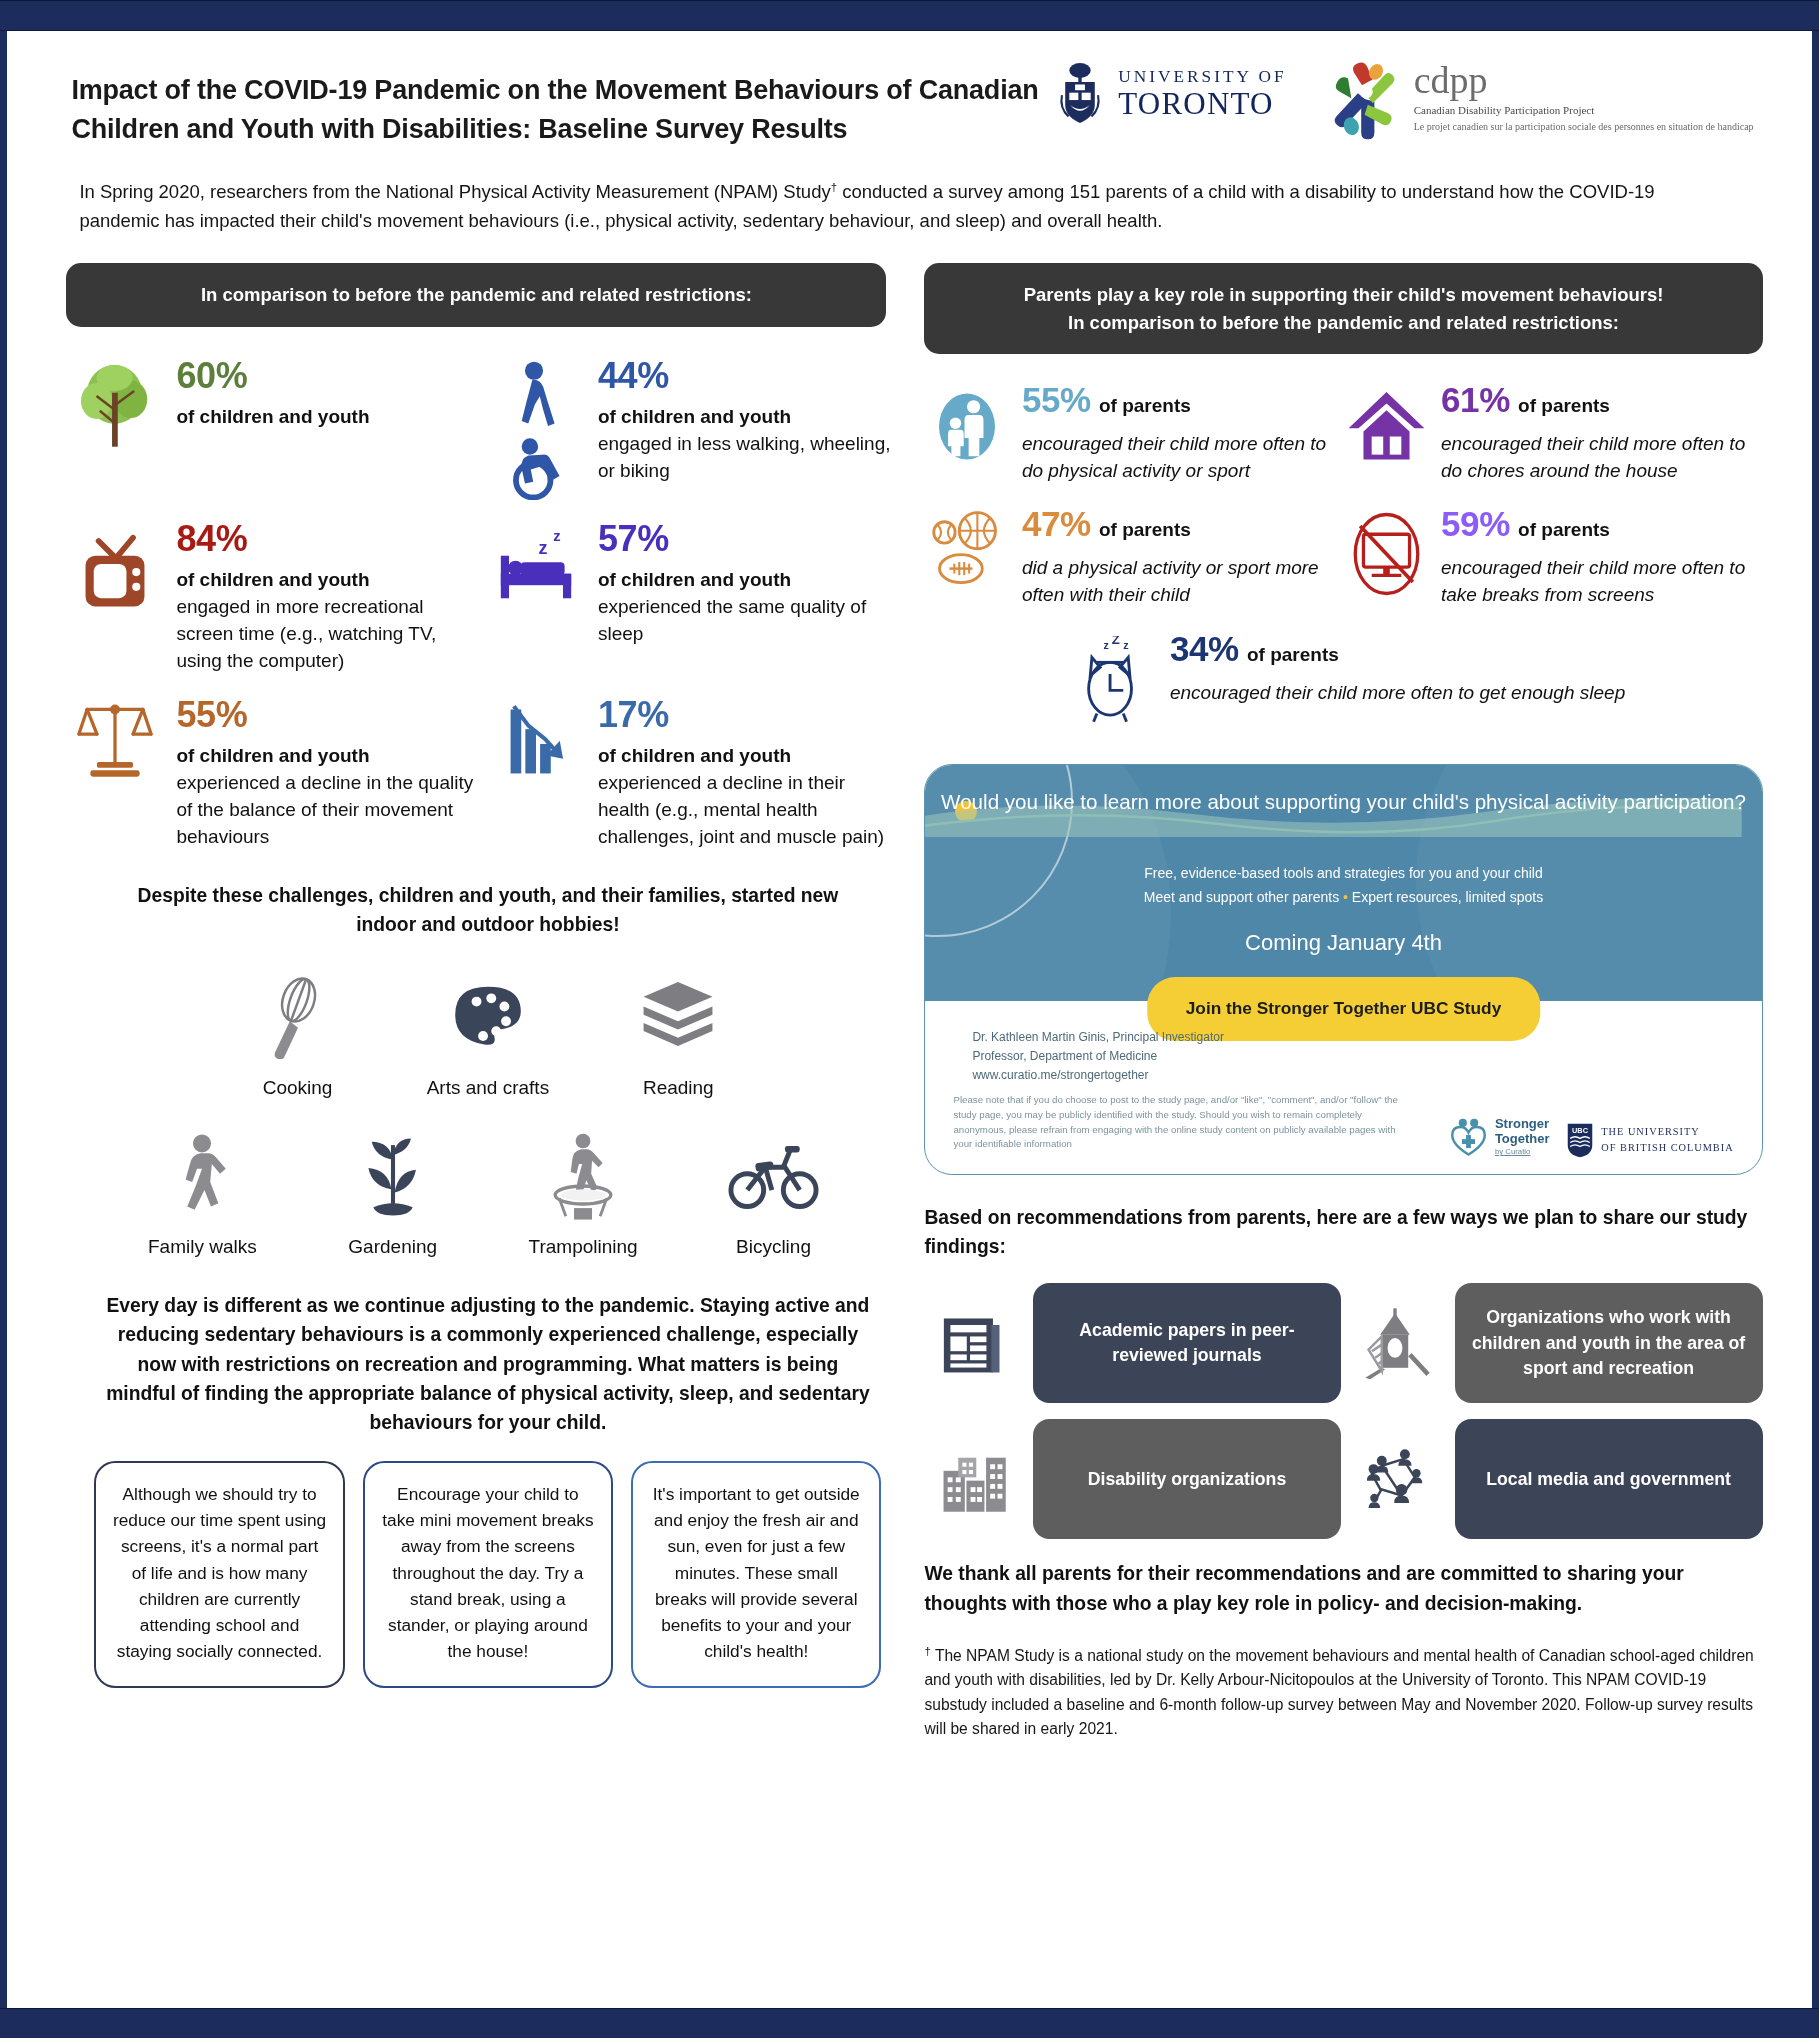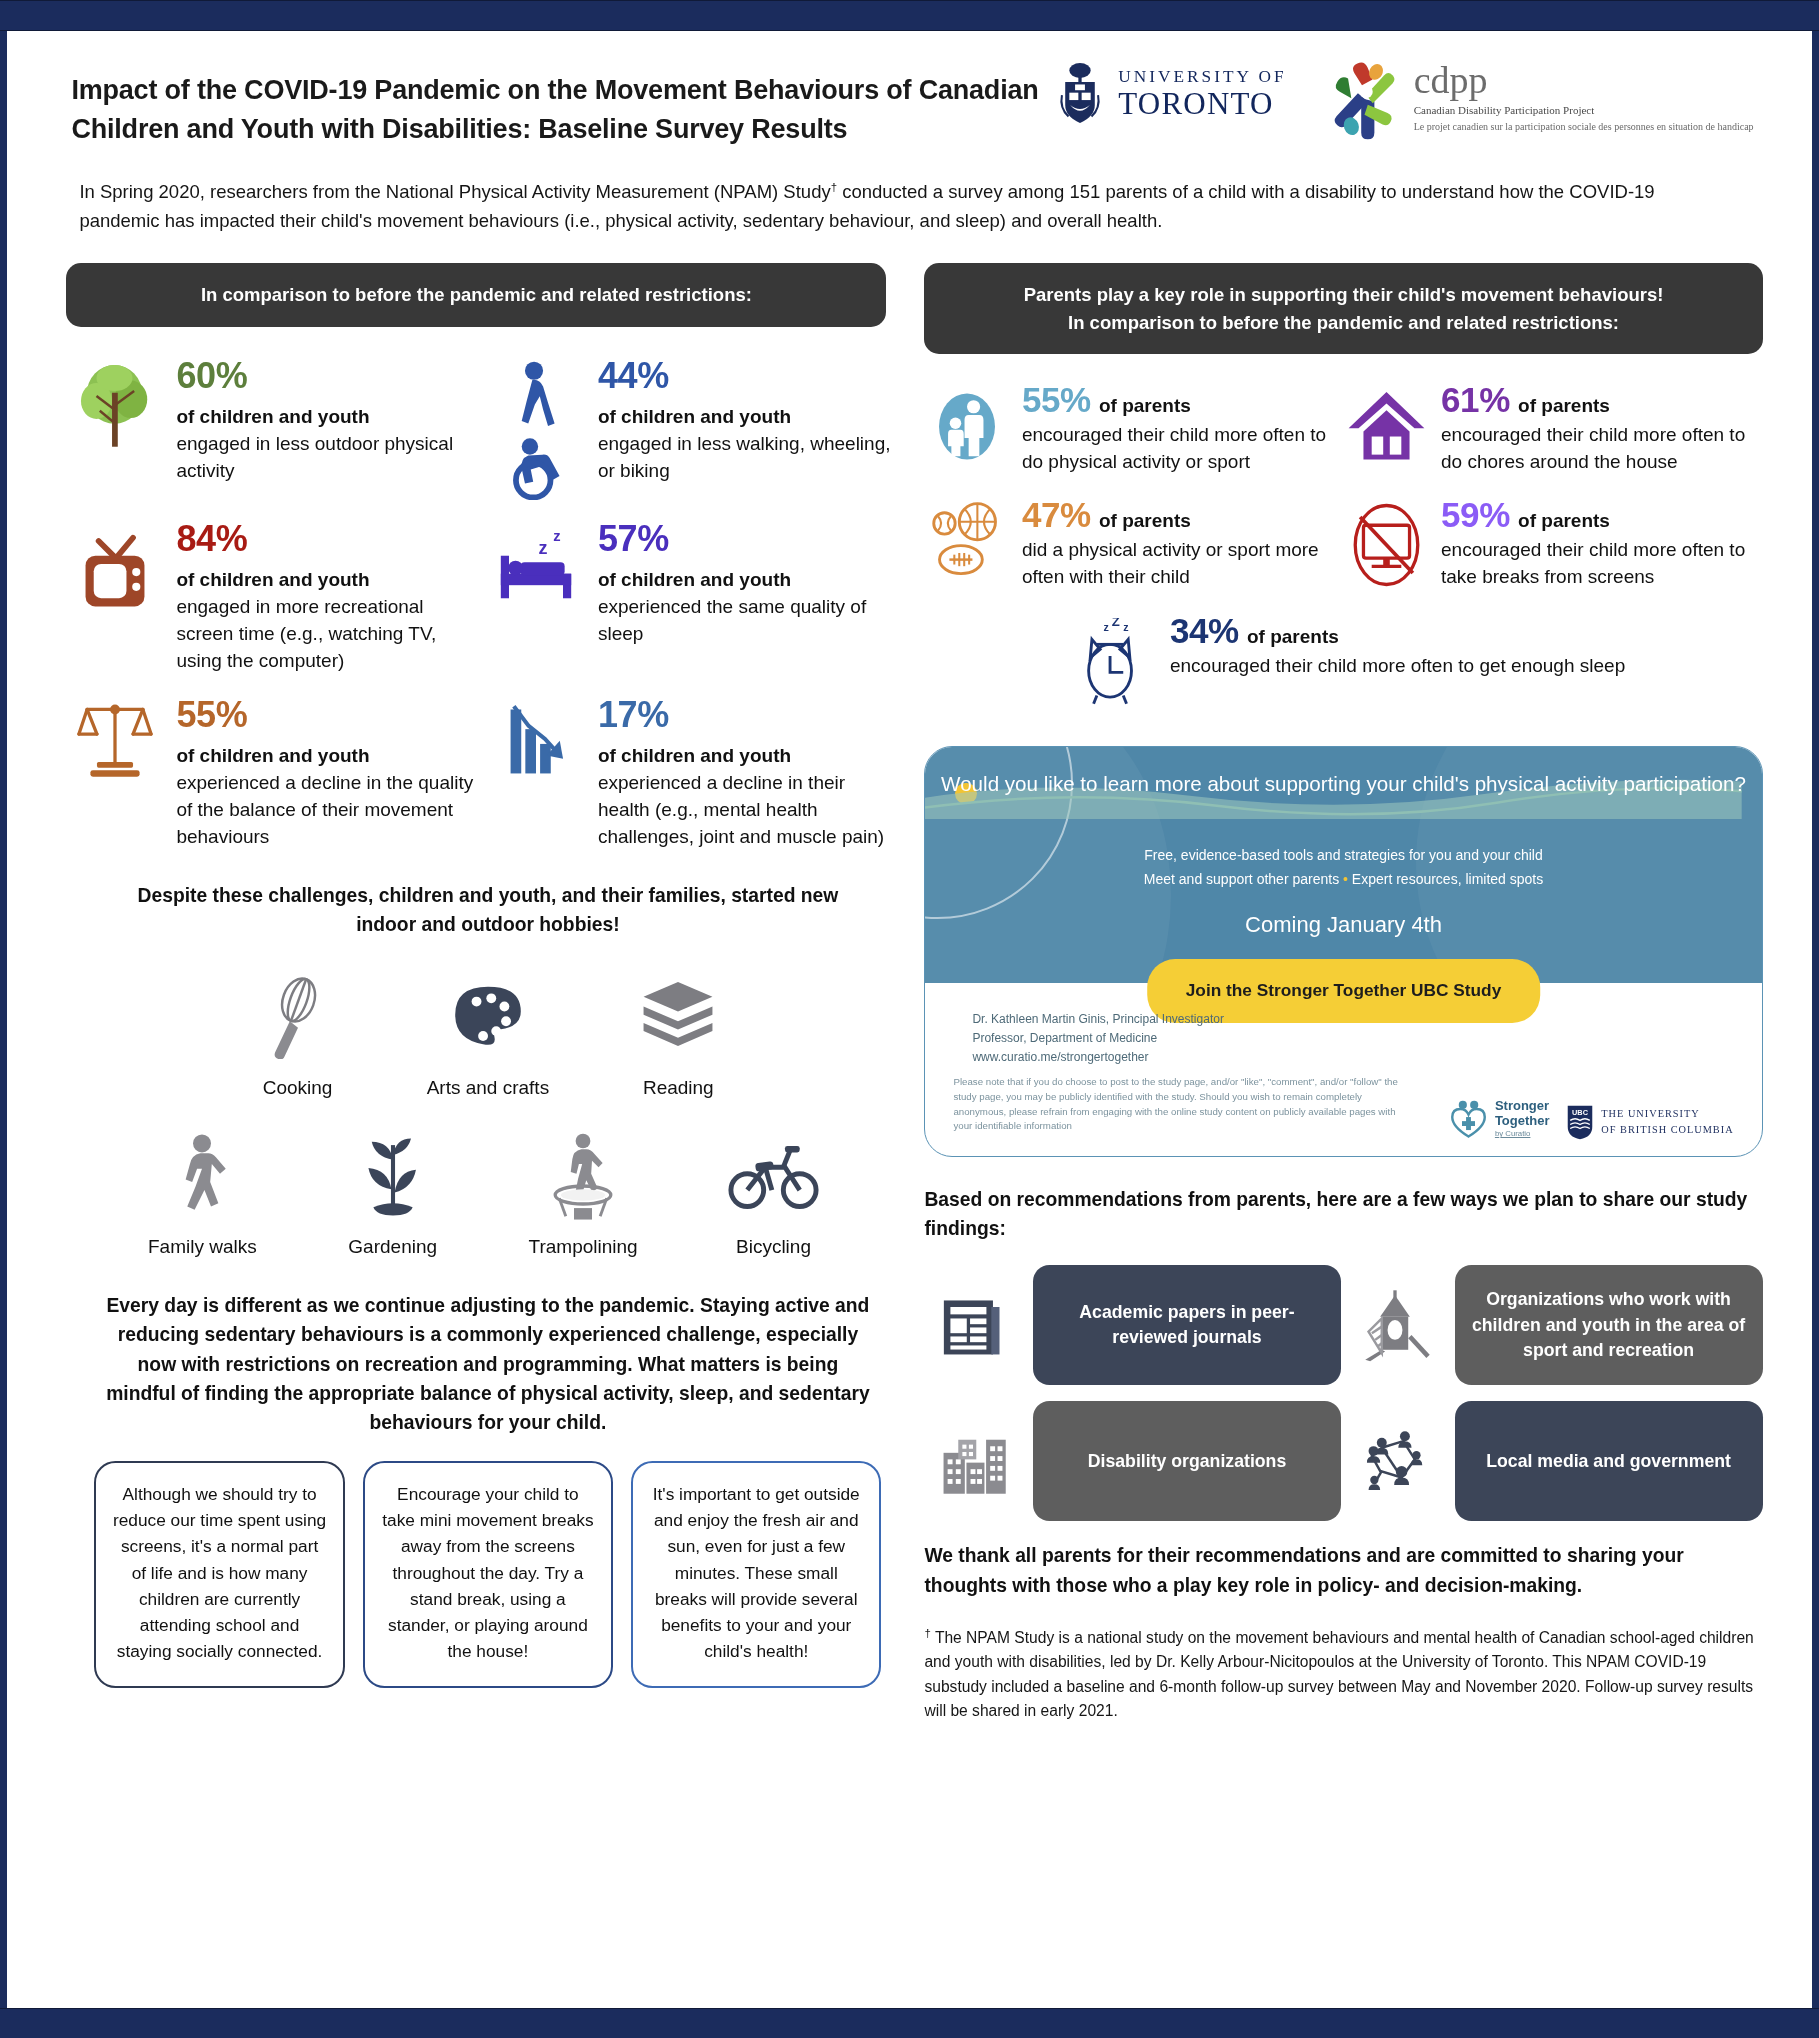"engaged in less outdoor physical" div.sub { html: <div>engaged in less outdoor physical activity</div> -> none }
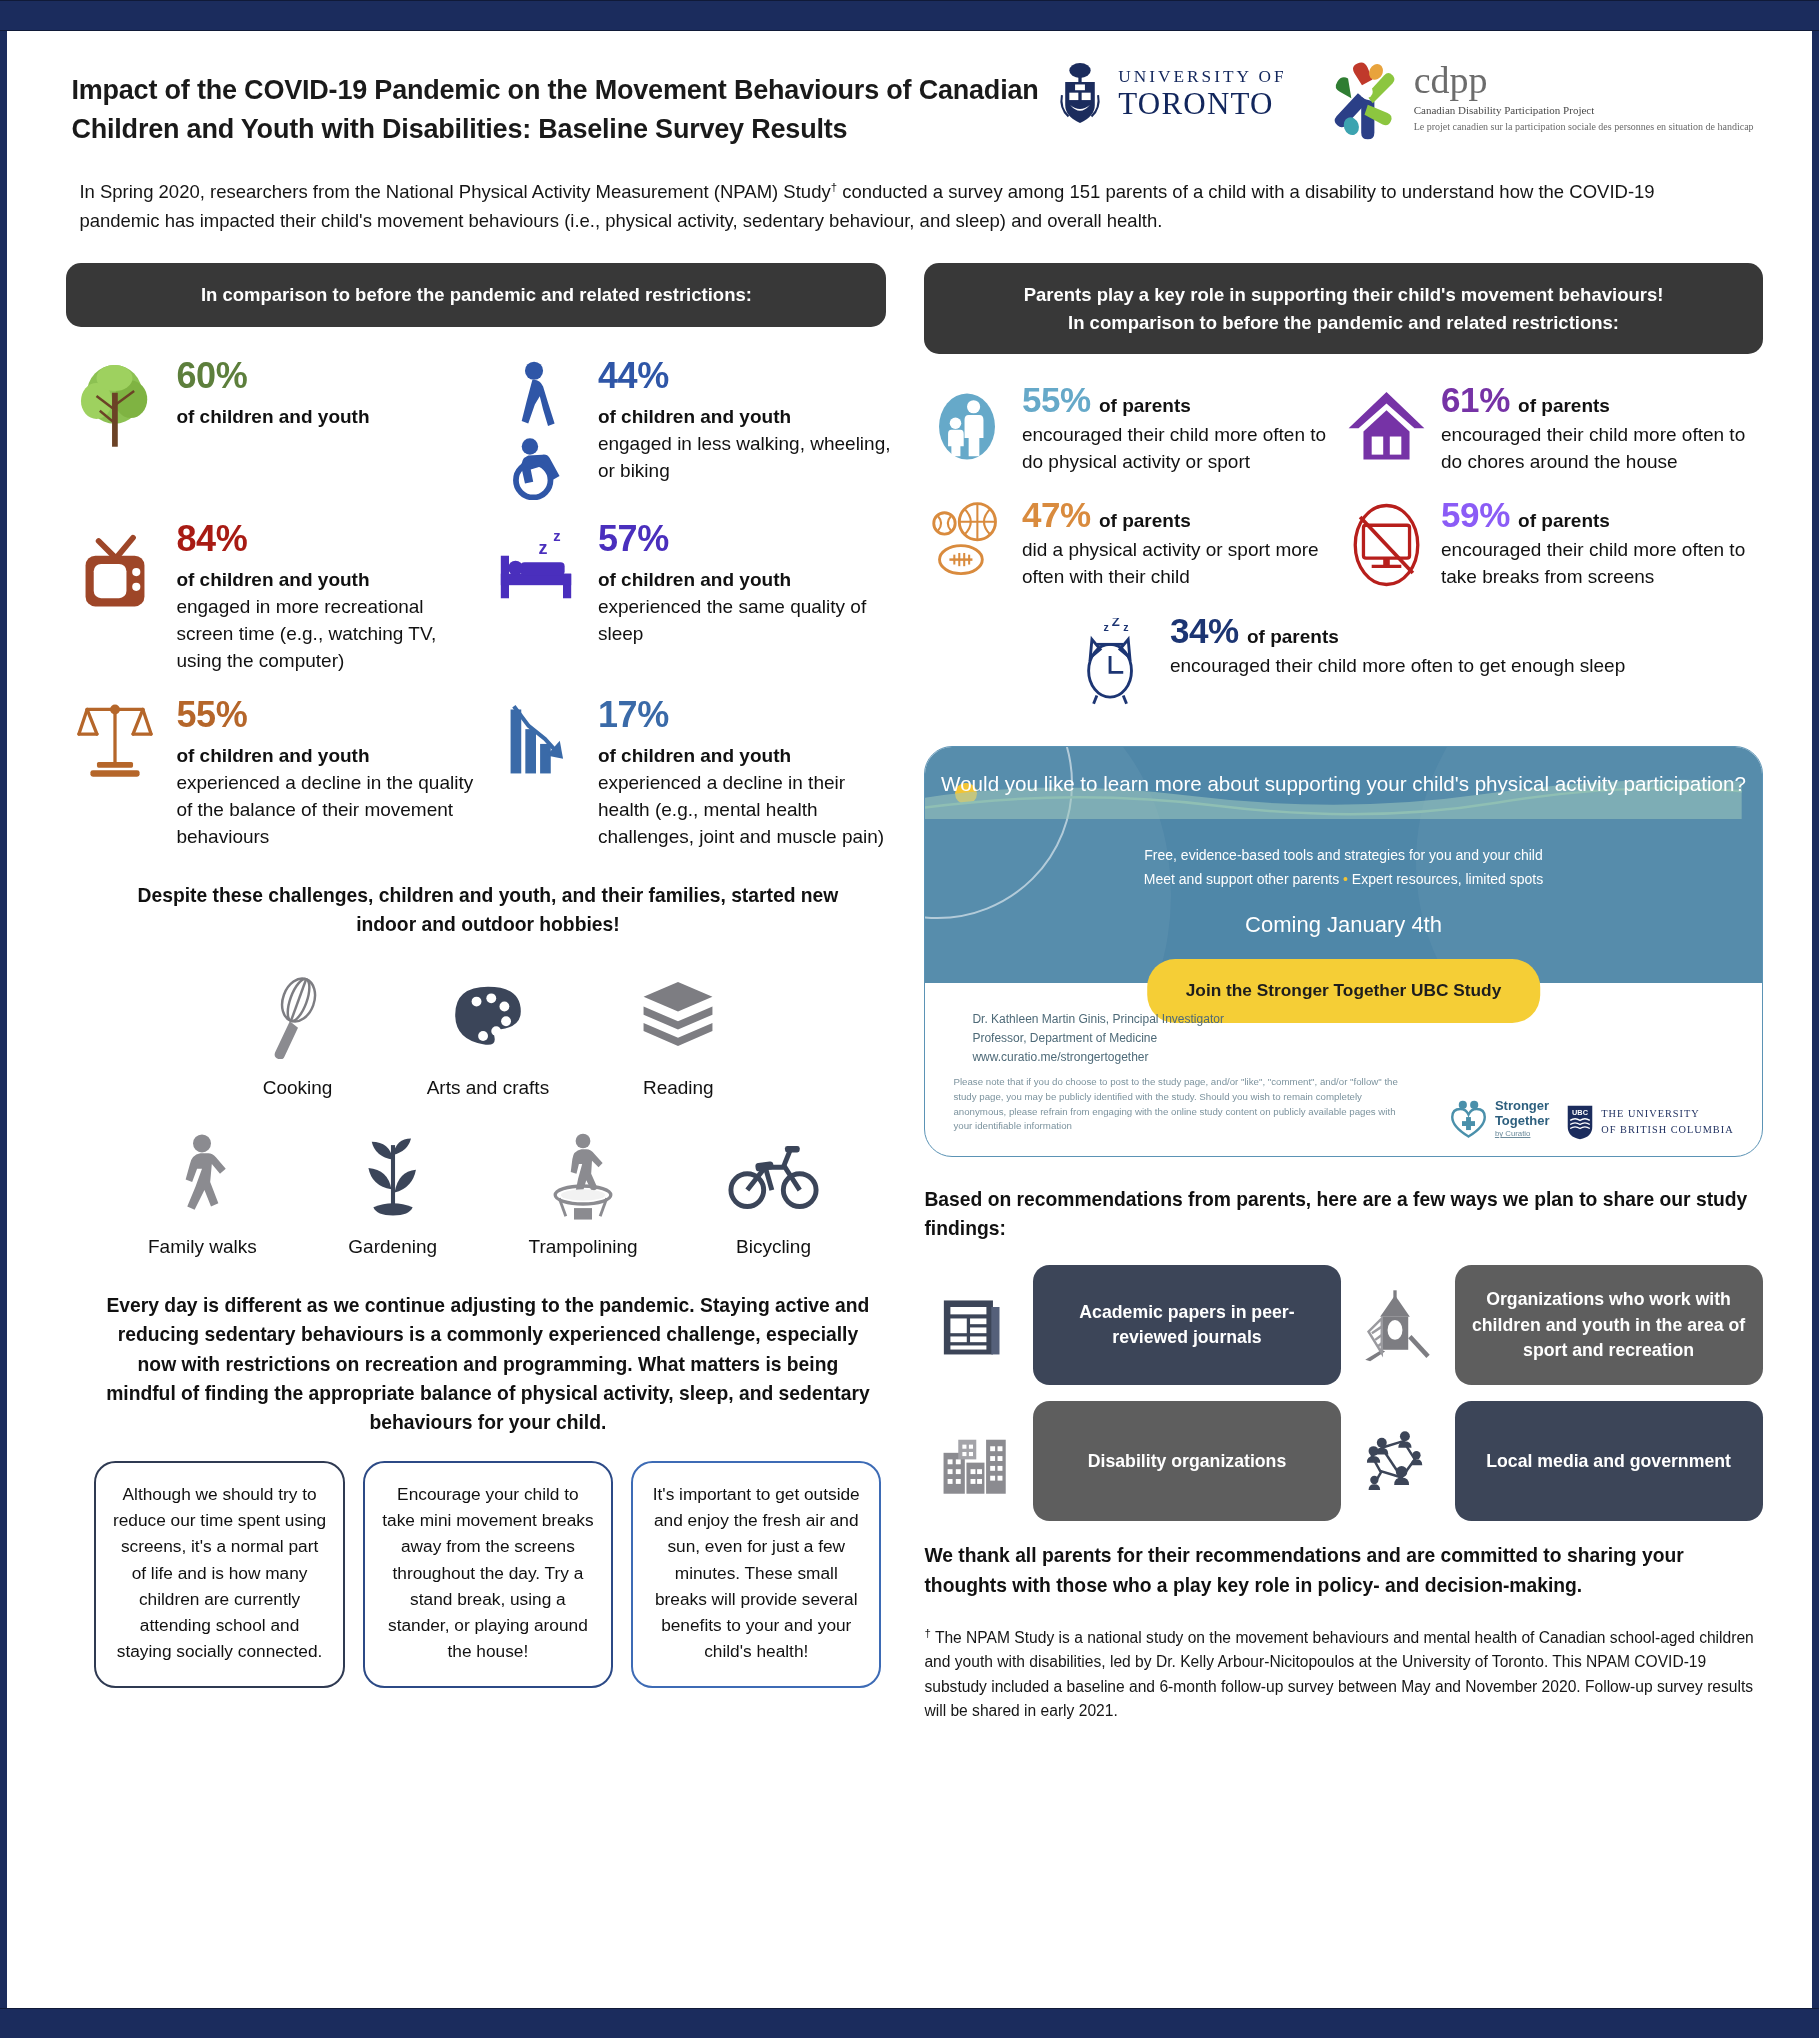"encouraged their child more often" .pstat .sub { font-style: none -> italic; margin-top: 5px -> 14px }
